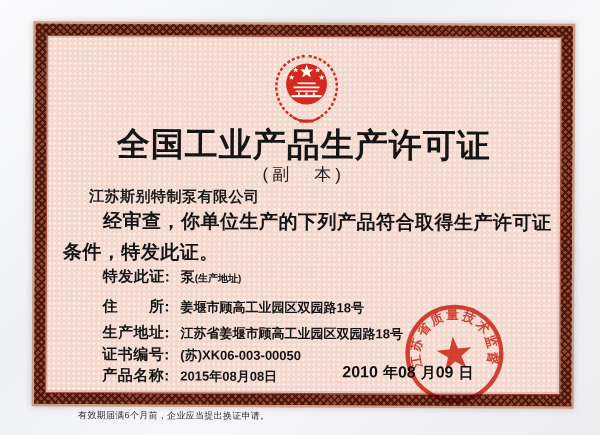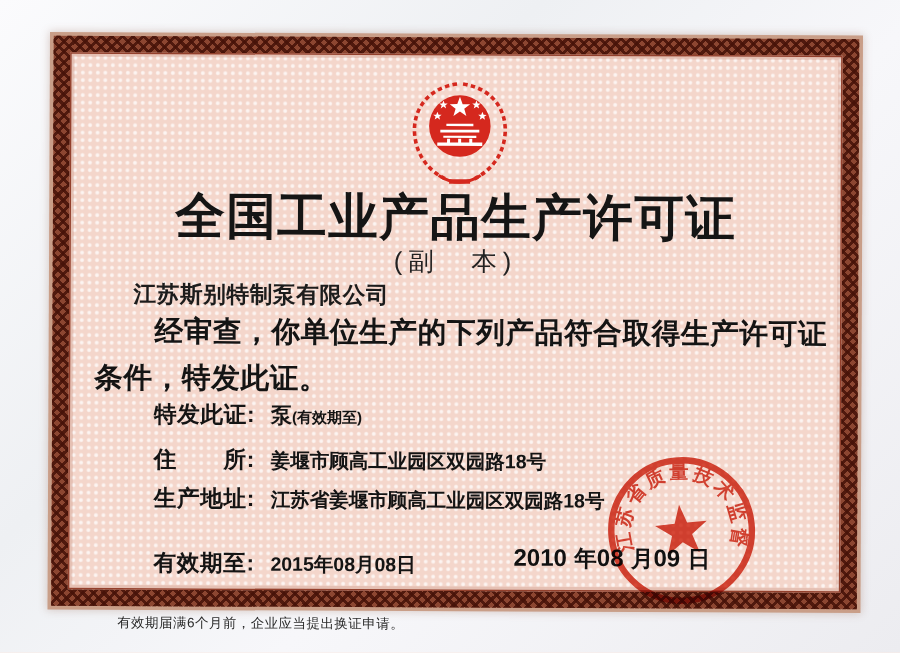"(有效期至)" span.note { text: 有效期至 -> 生产地址 }
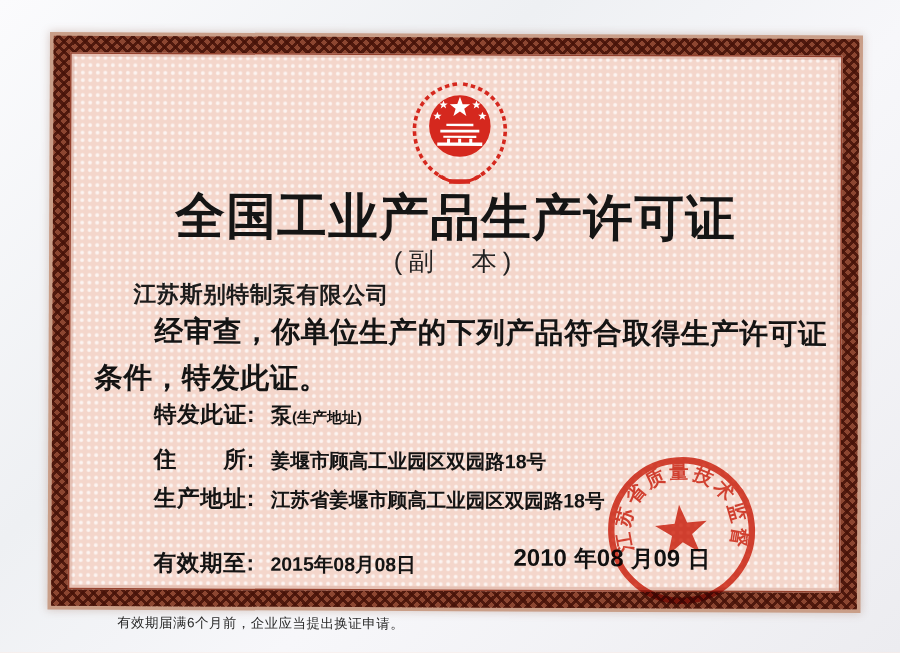"证书编号: (苏)XK06-003-00050" div.abs { html: none -> <div> <span>证书编号:</span><span>(苏)XK06-003-00050</span> </div> }
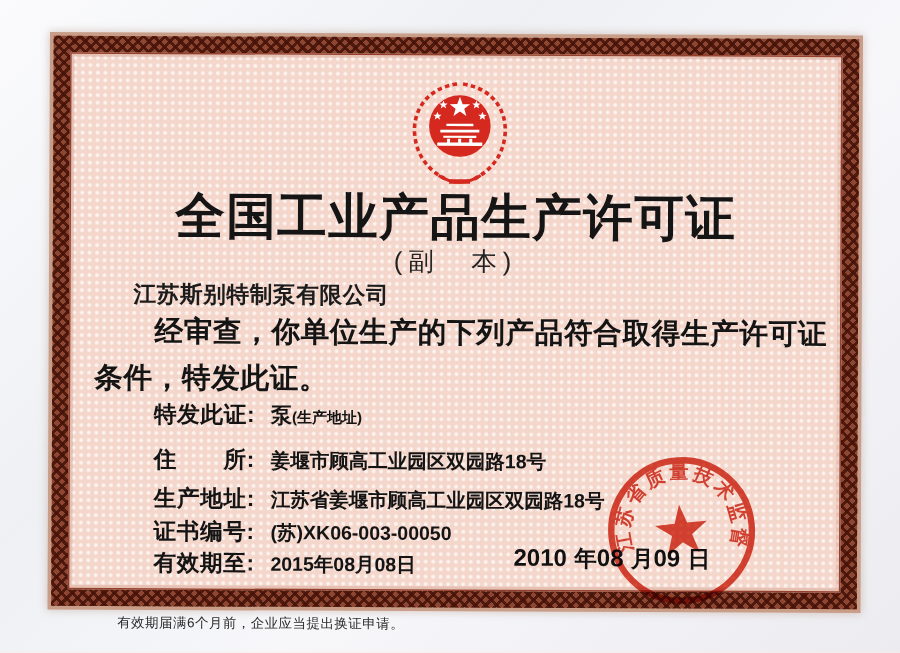"有效期至:" span.lbl { text: 有效期至 -> 产品名称 }
